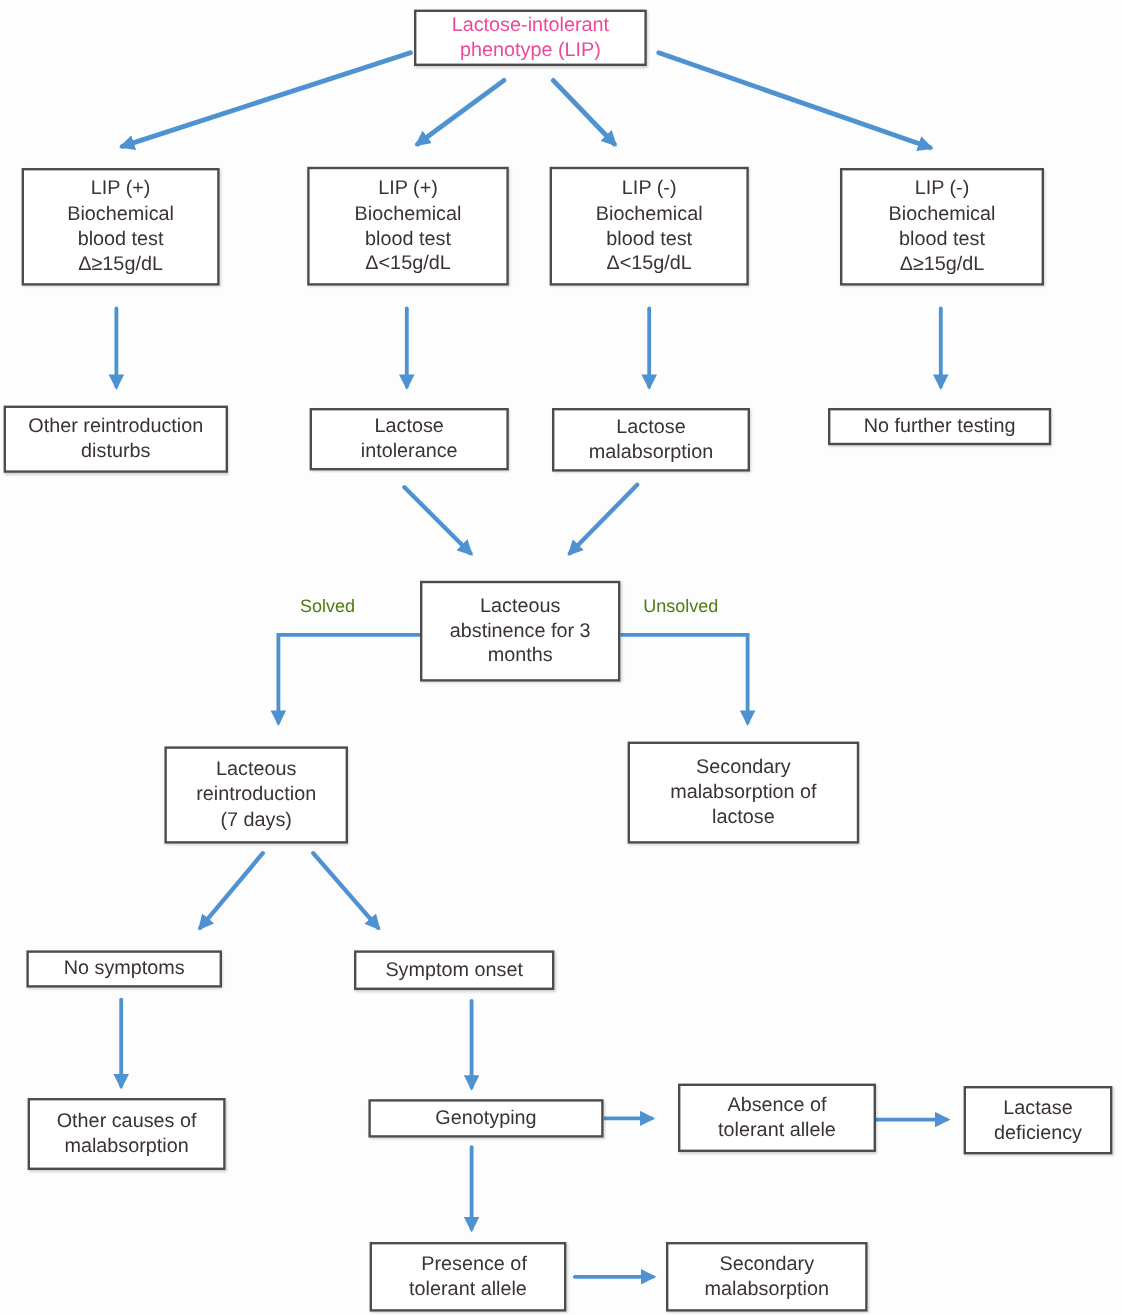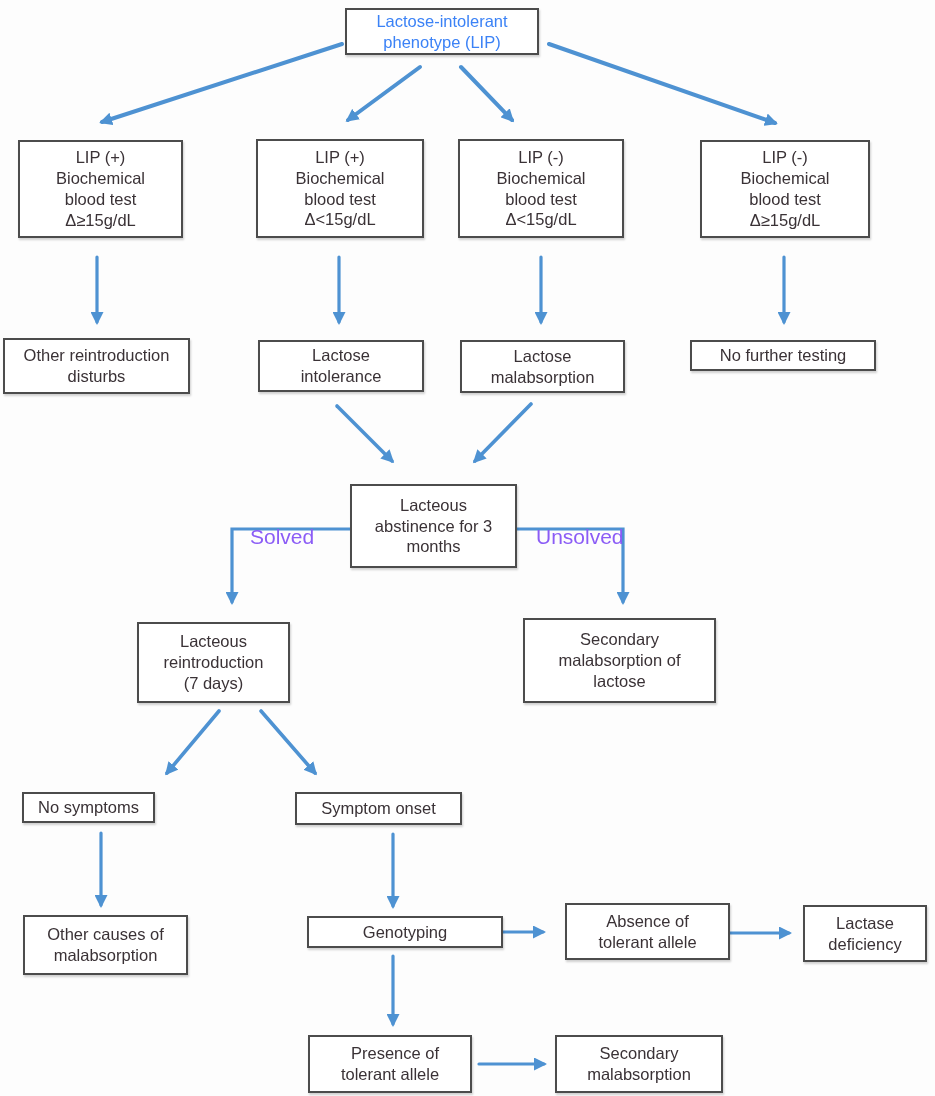"Lactose-intolerant" .node.title { color: #3b82f6 -> #ec4899 }
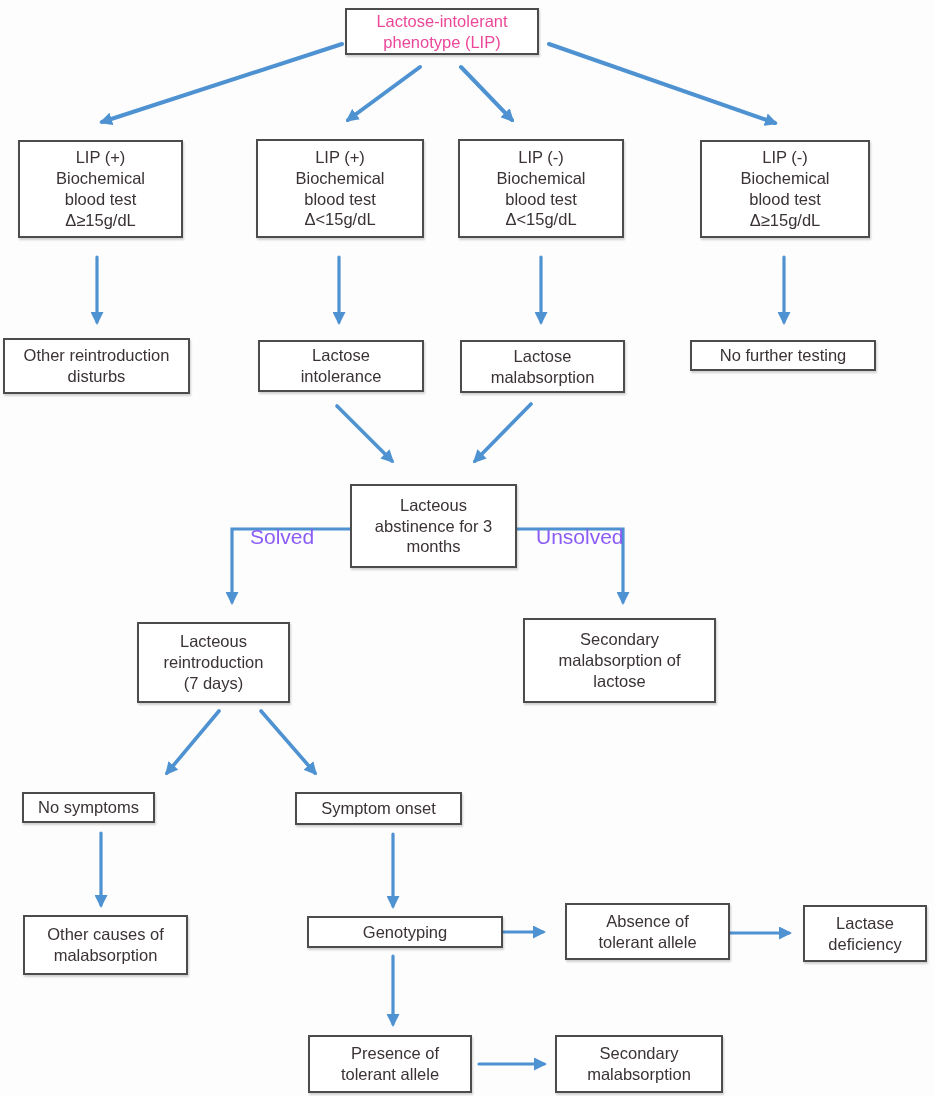"Solved" .edge-label { color: #8b5cf6 -> #4d7c0f; font-size: 21px -> 15px; margin-top: 28px -> none }
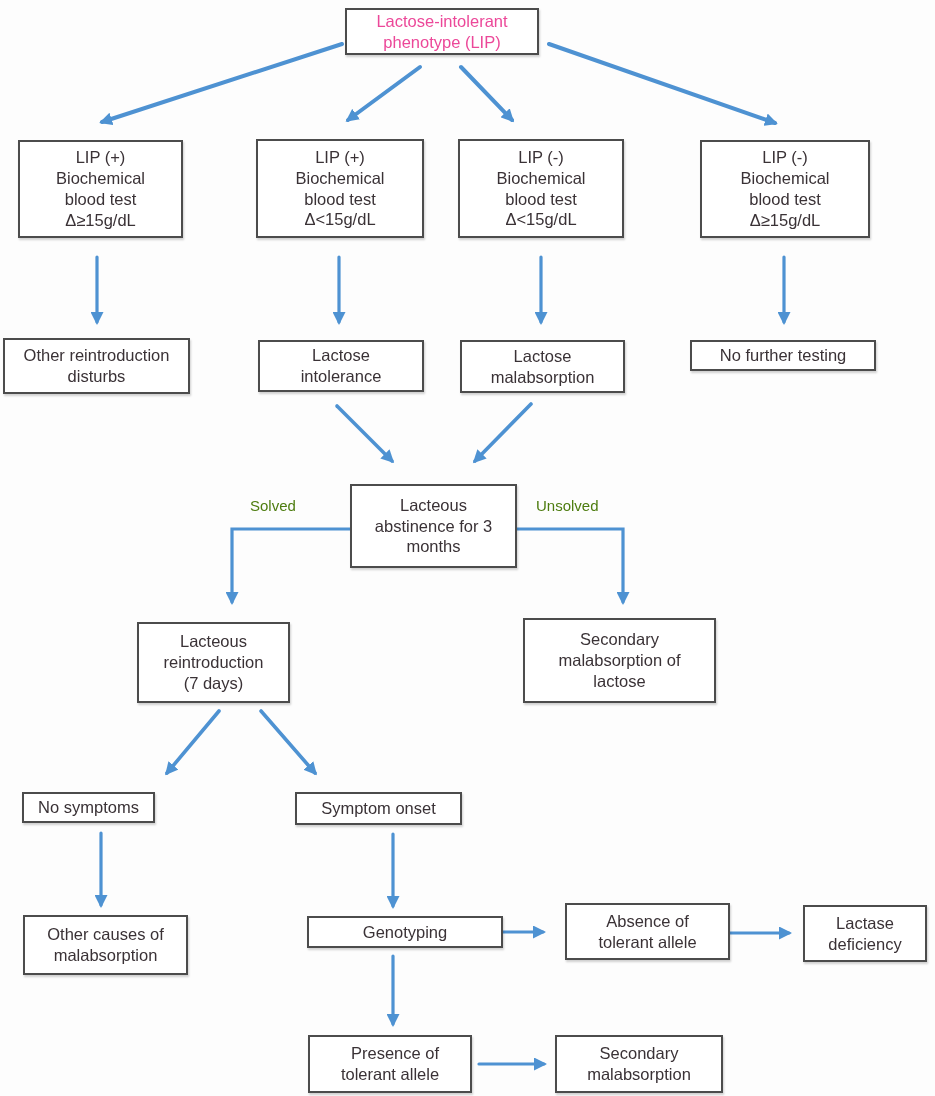"No symptoms" div.node { width: 133px -> 163px }
